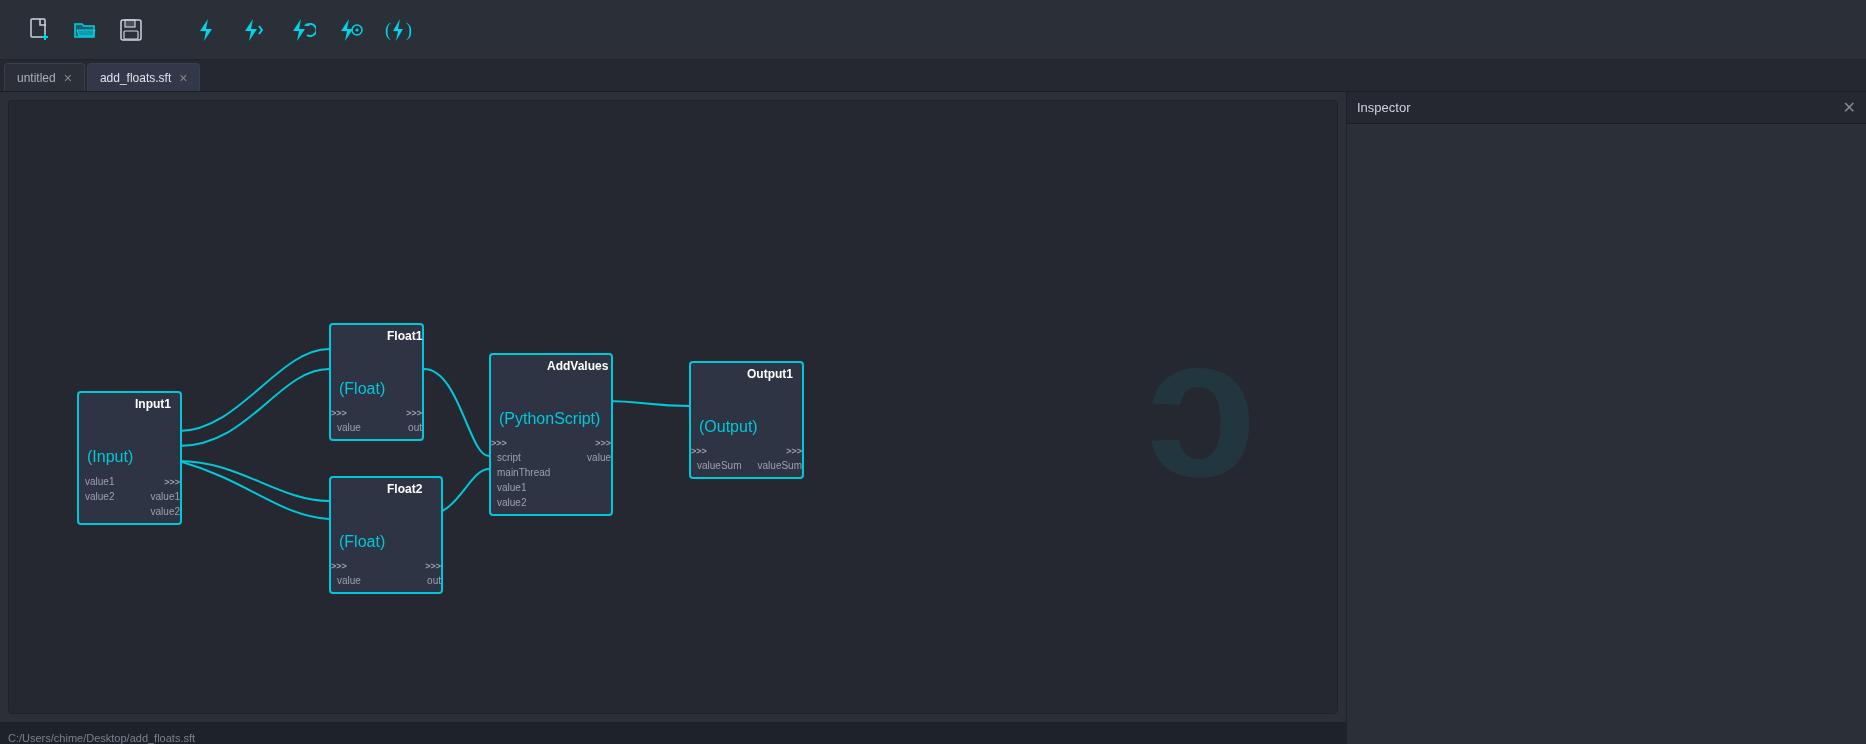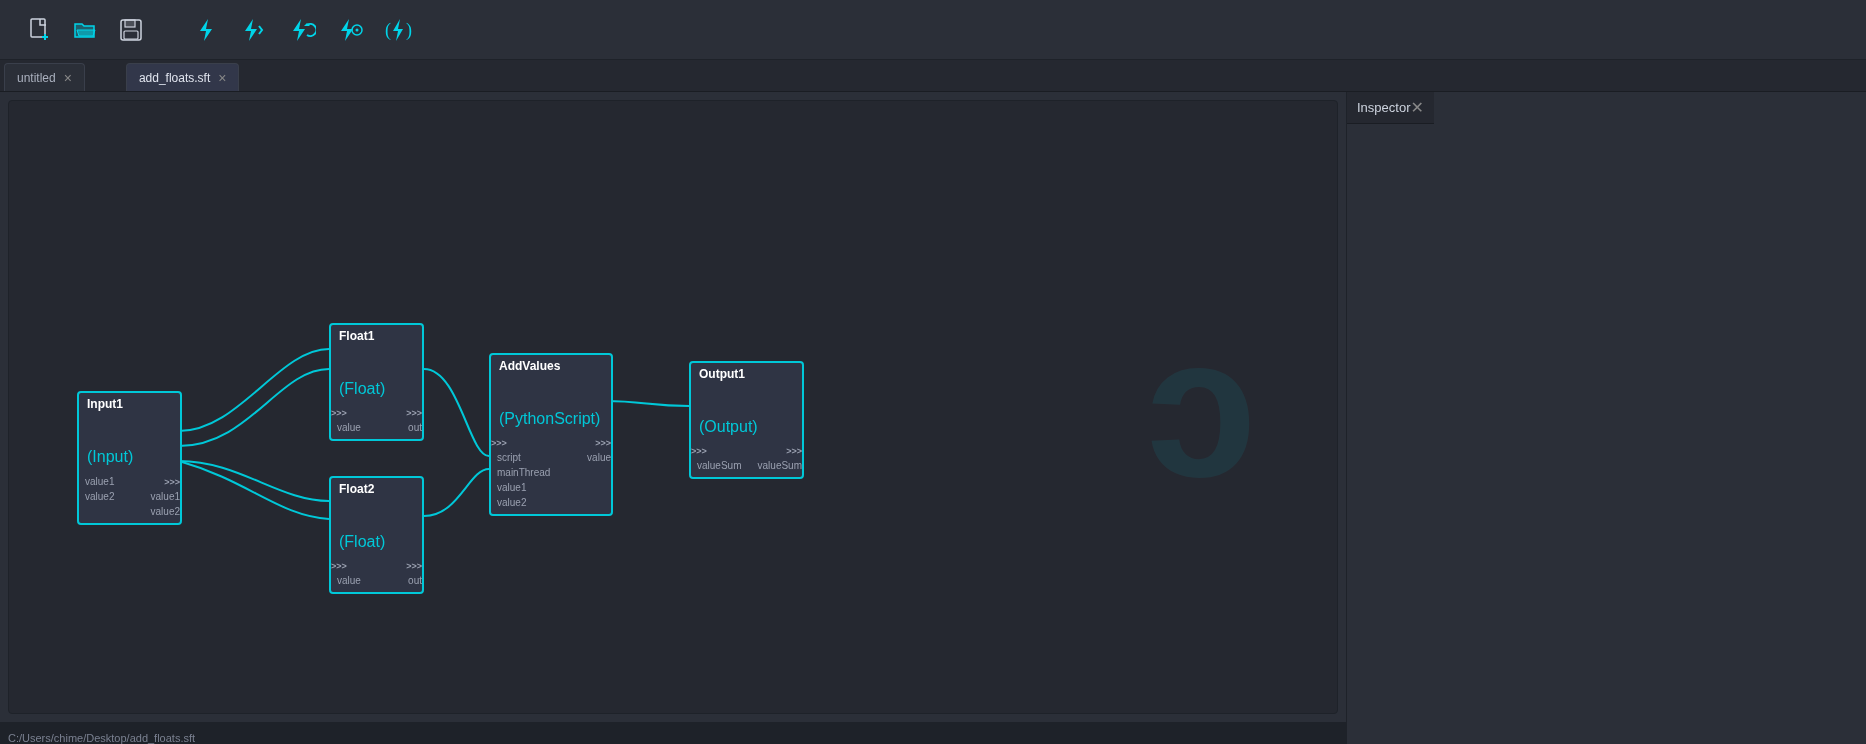"untitled" .tabs-bar { gap: 39px -> none }
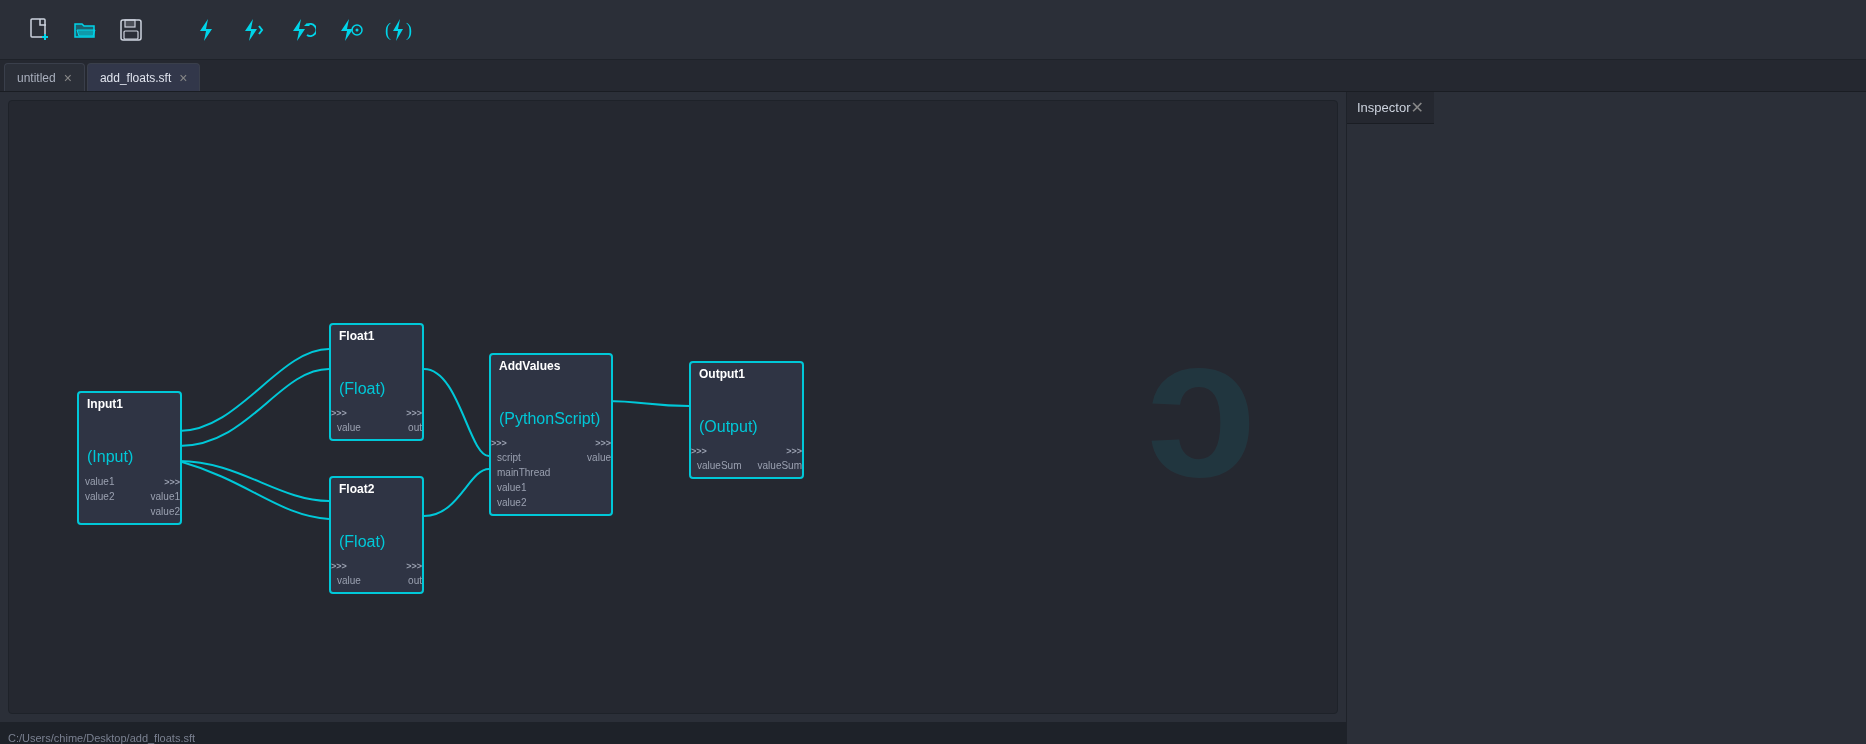"Inspector" .inspector-panel { flex-direction: row -> column }
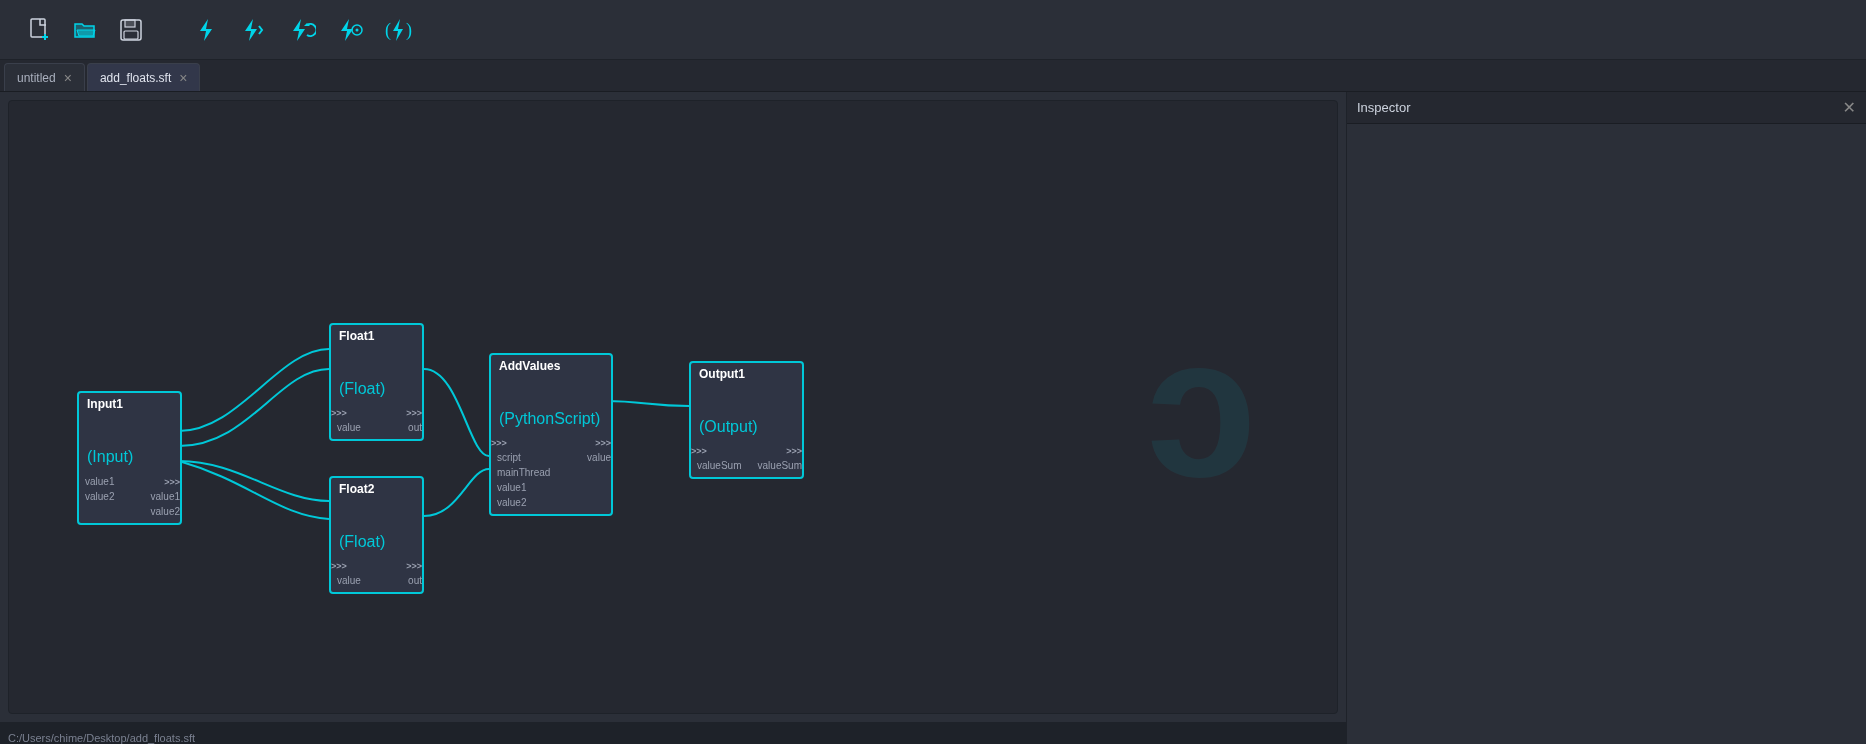"Float1" .node-title { margin-left: none -> 48px }
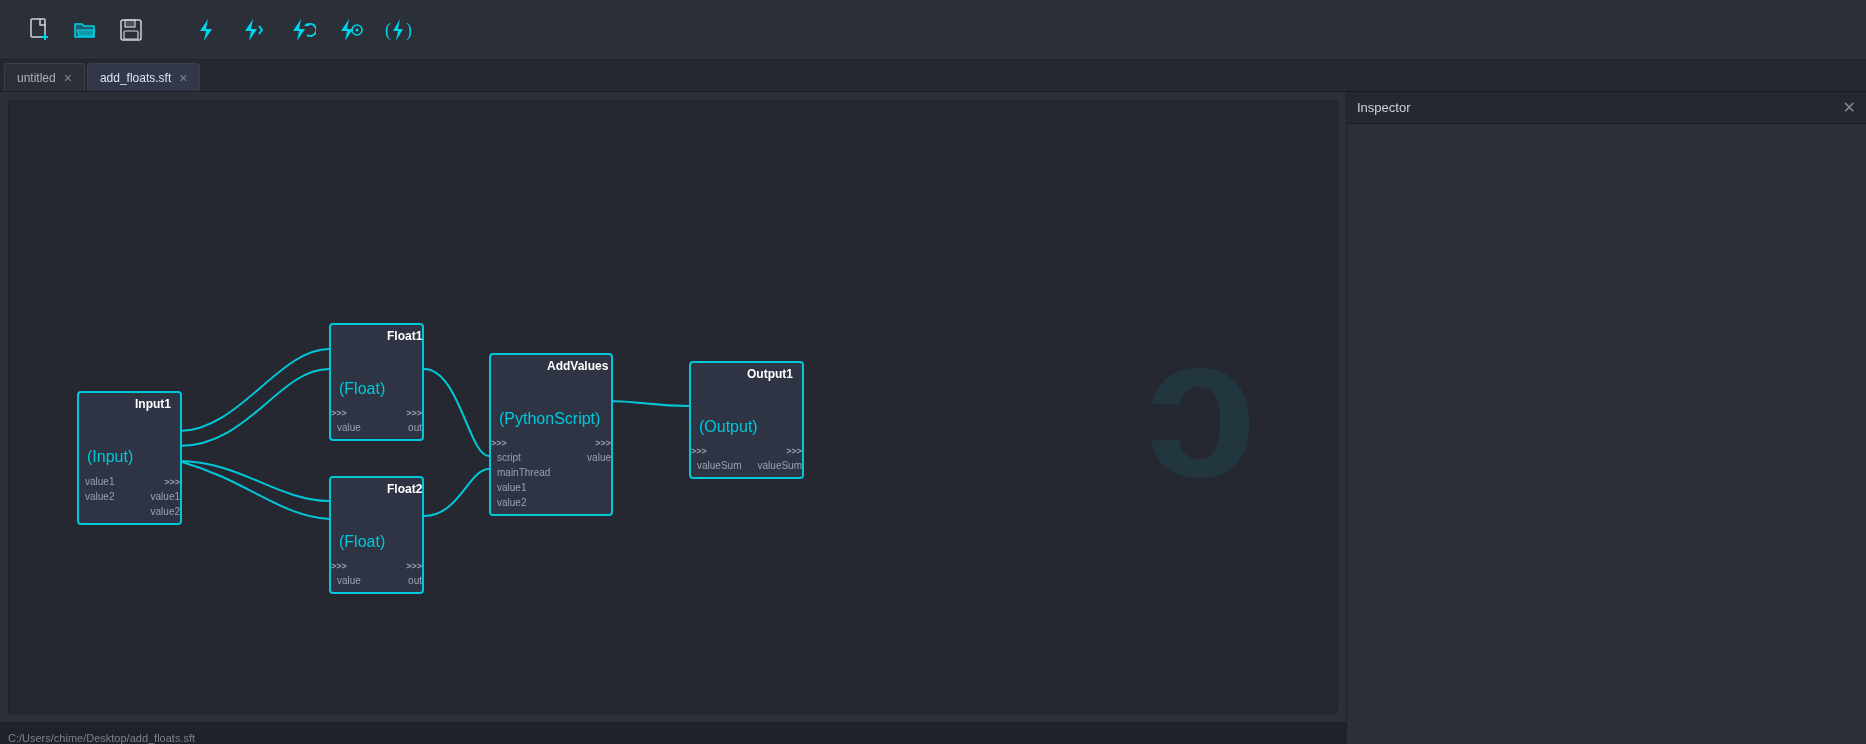"Float2" div.node { width: 95px -> 114px }
